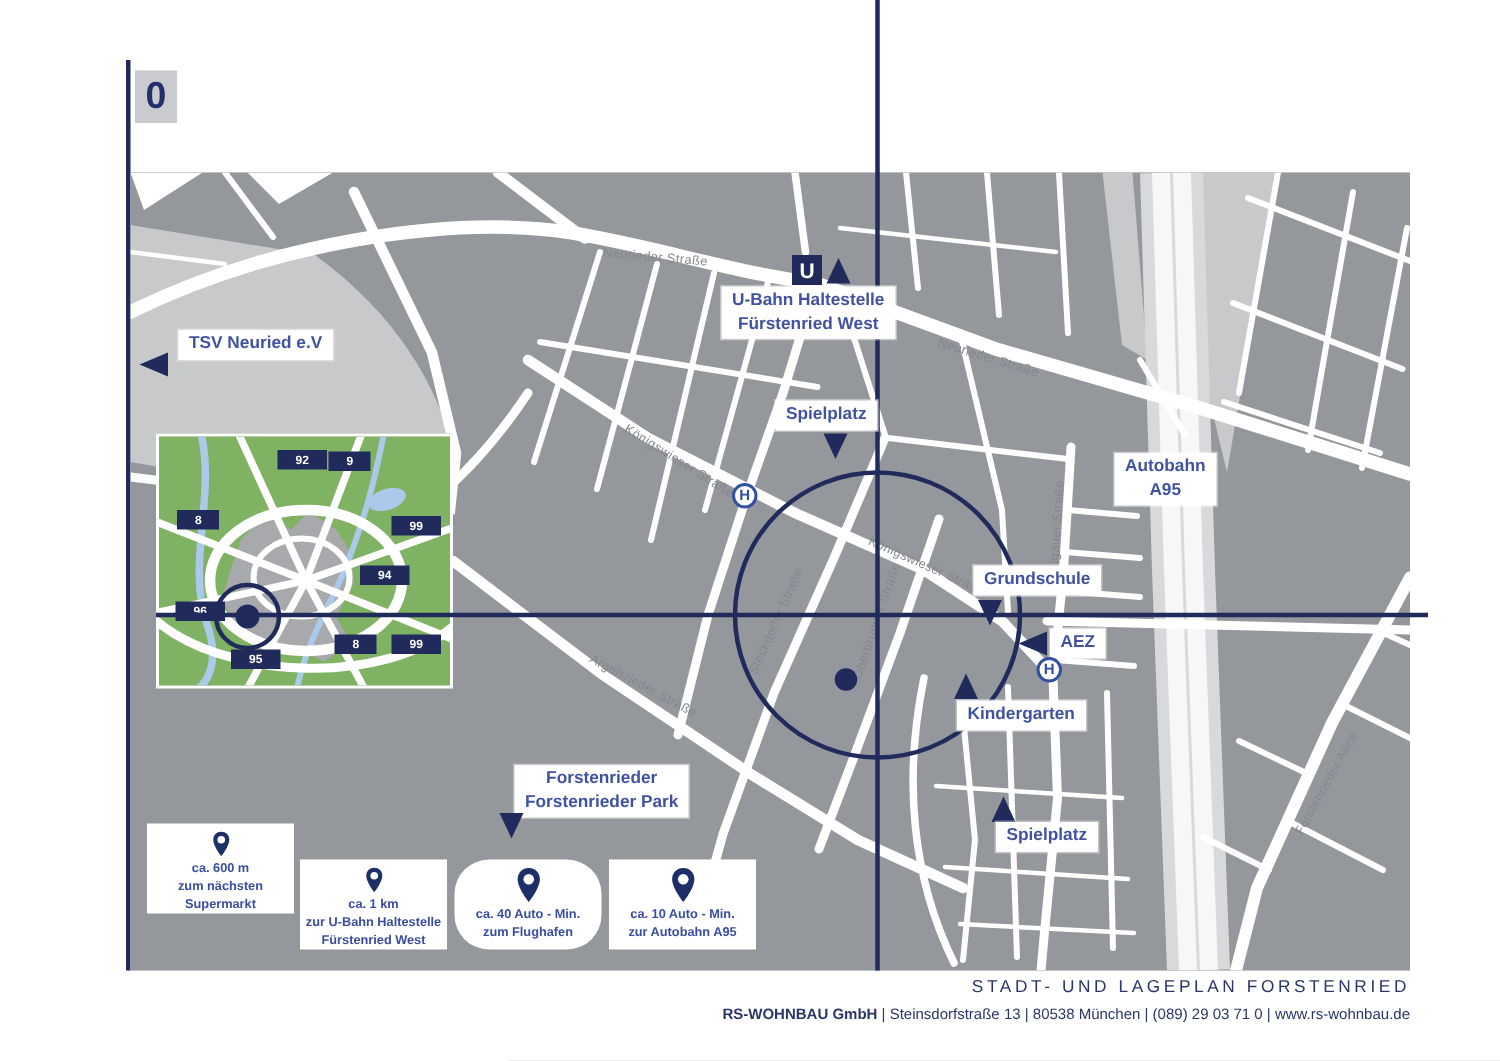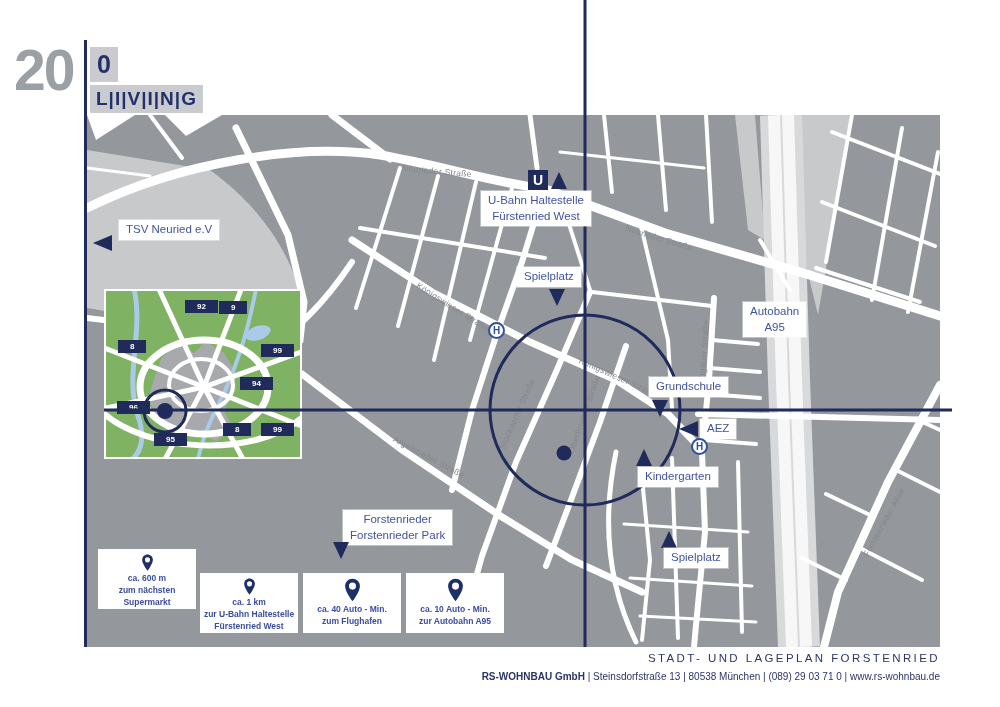"20" div.abs { html: <div>20</div> -> none }
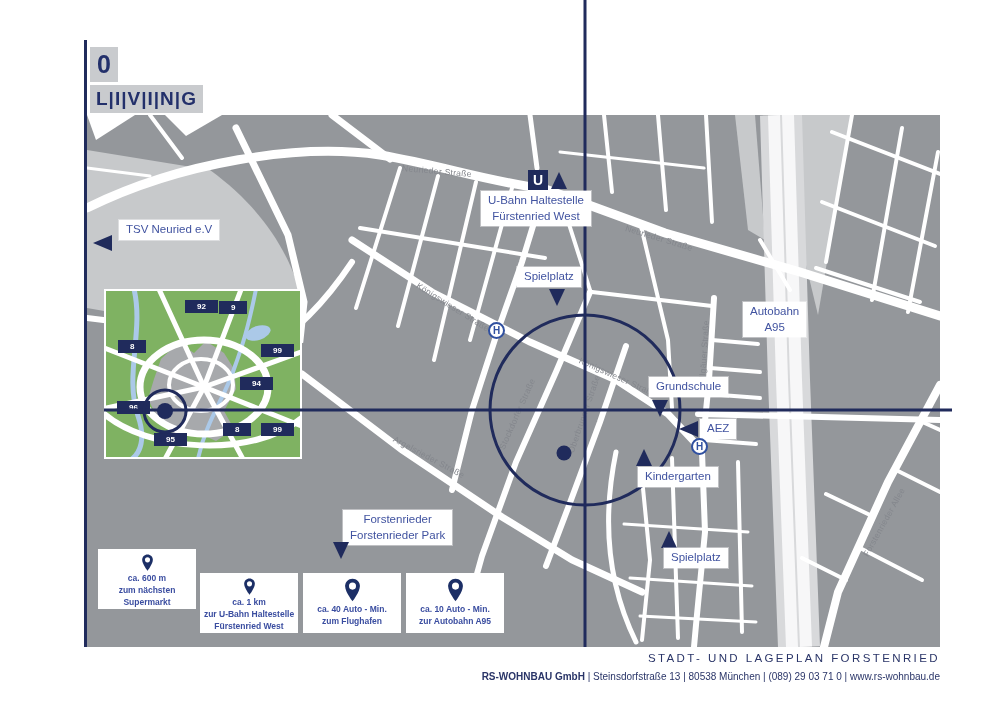"L|I|V|I|N|G" div.abs { html: <div>L|I|V|I|N|G</div> -> none }
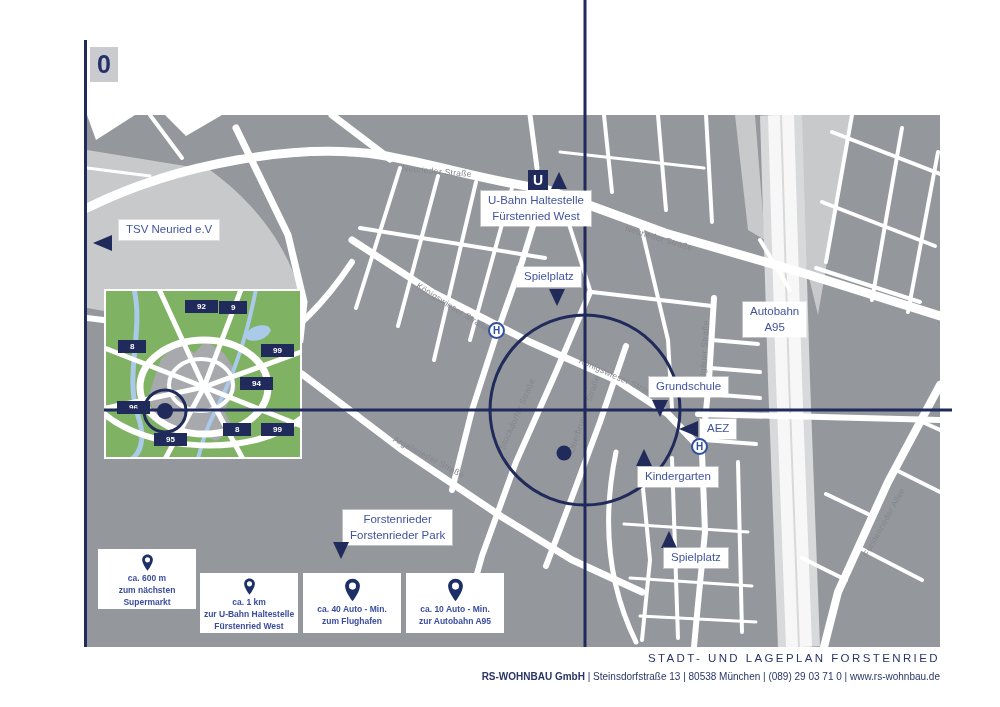"U-Bahn Haltestelle" .maplabel { font-weight: 400 -> 700 }
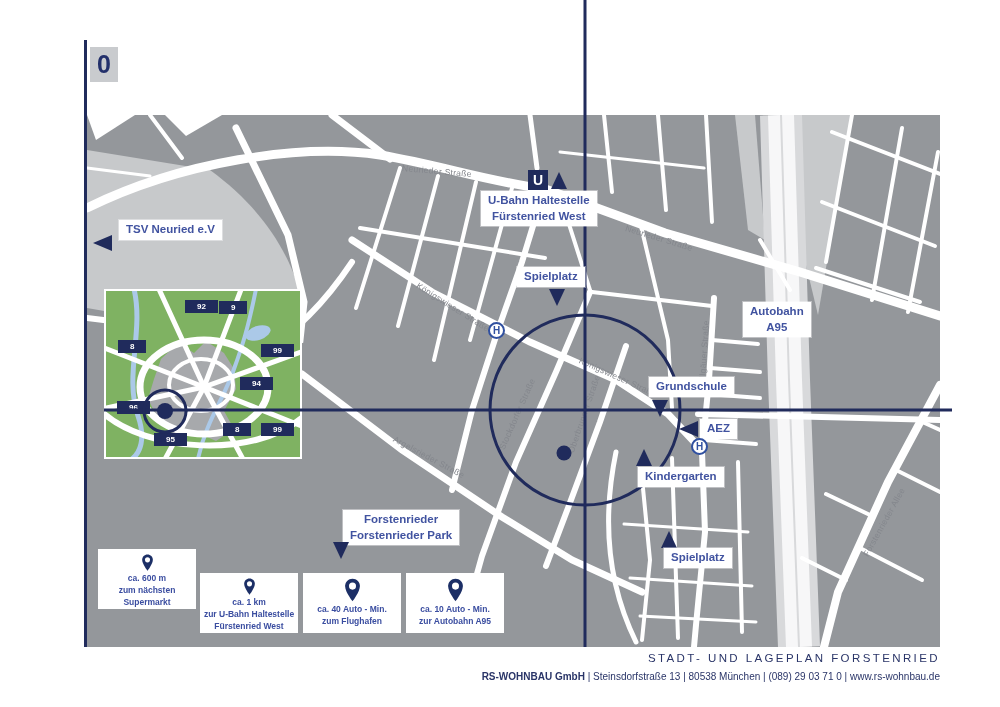"ca. 40 Auto - Min." div.abs { border-radius: none -> 23px }
